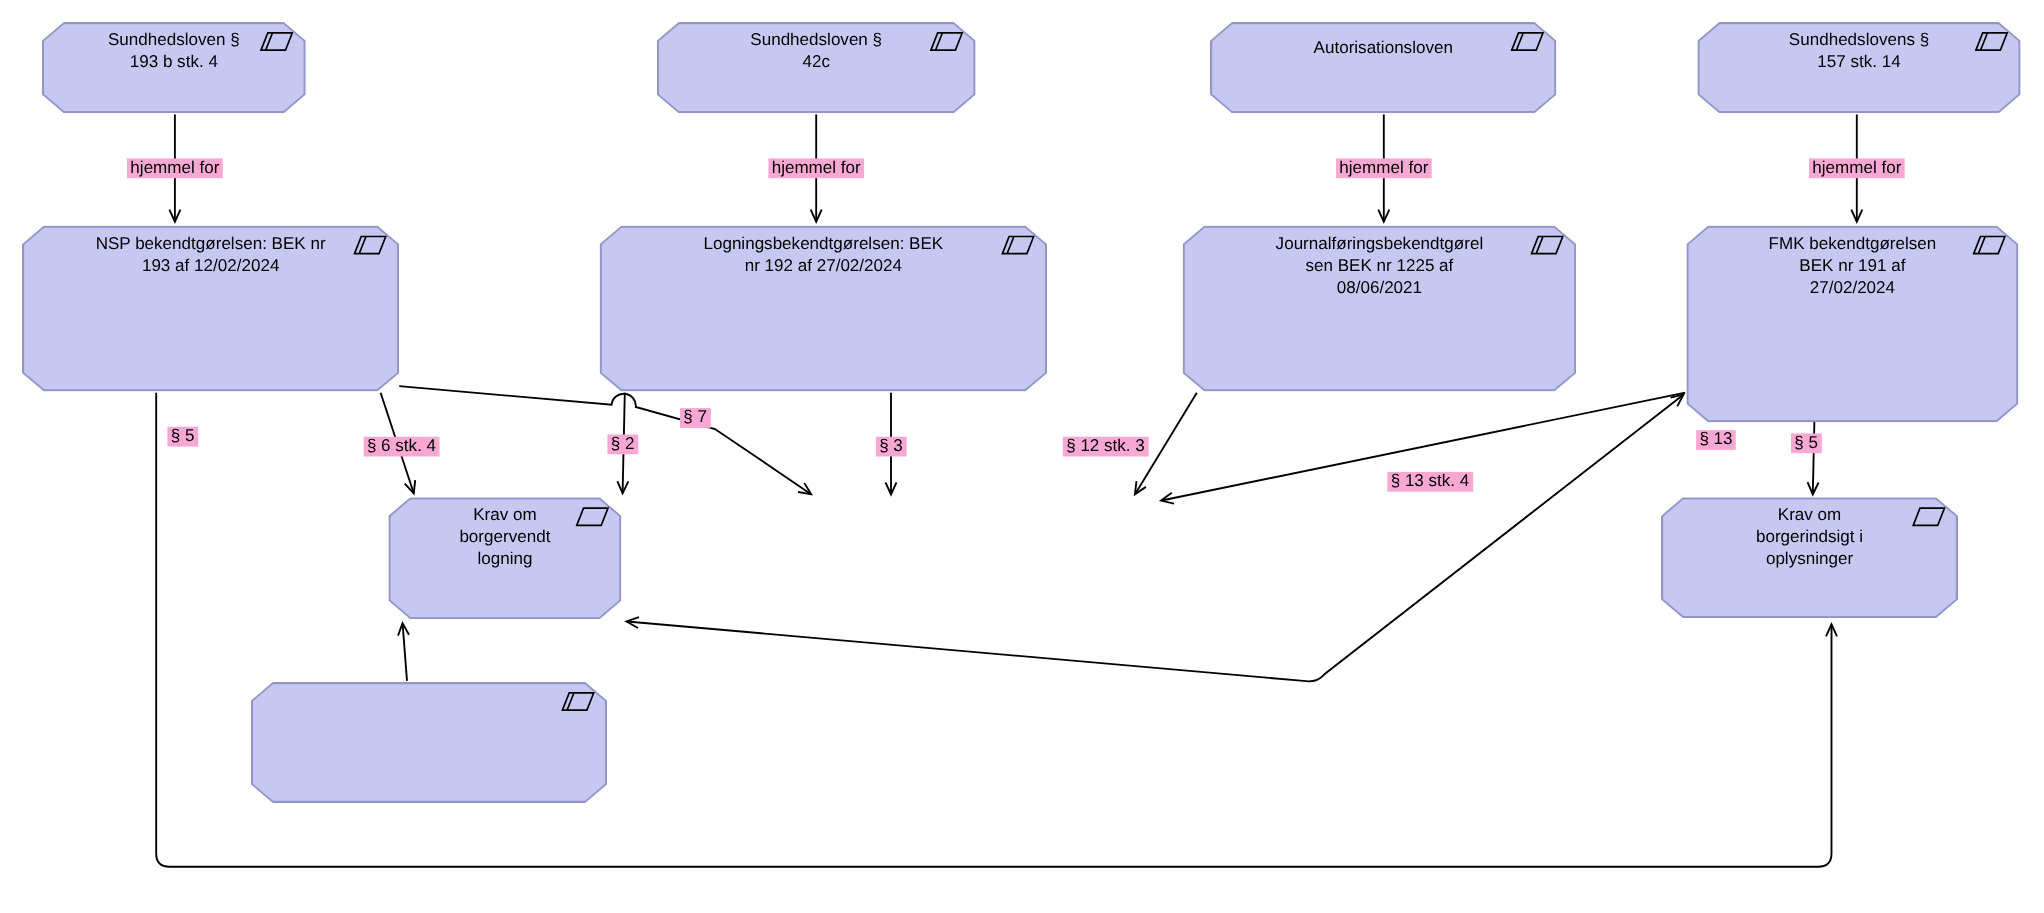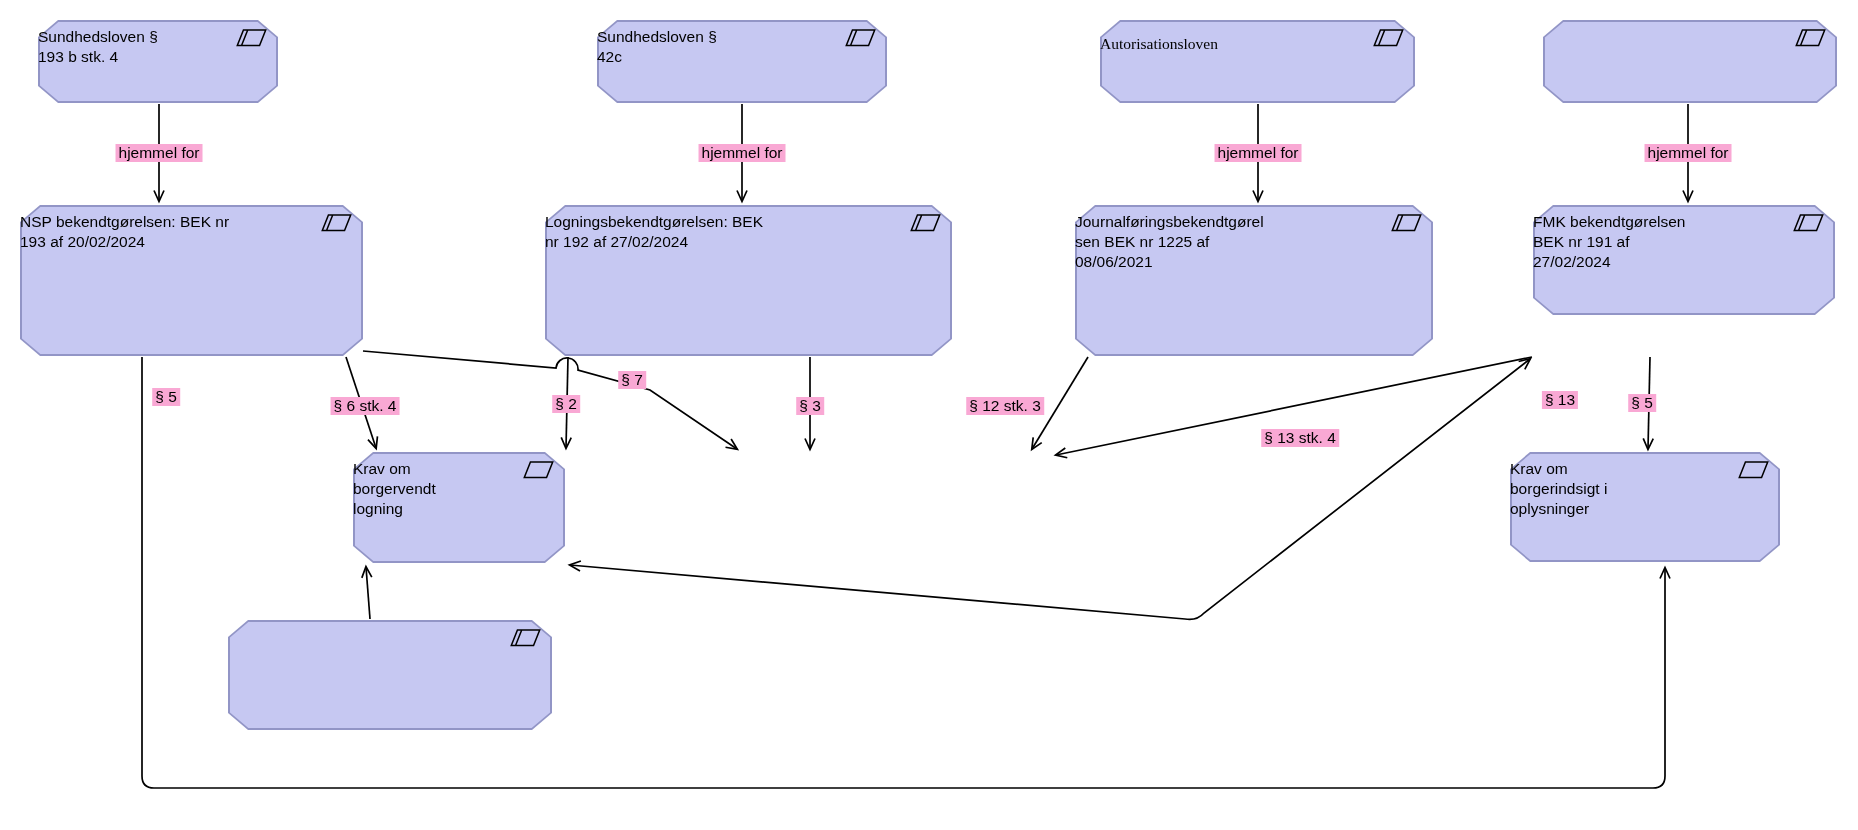"Sundhedsloven §" .node-label { text-align: none -> center }
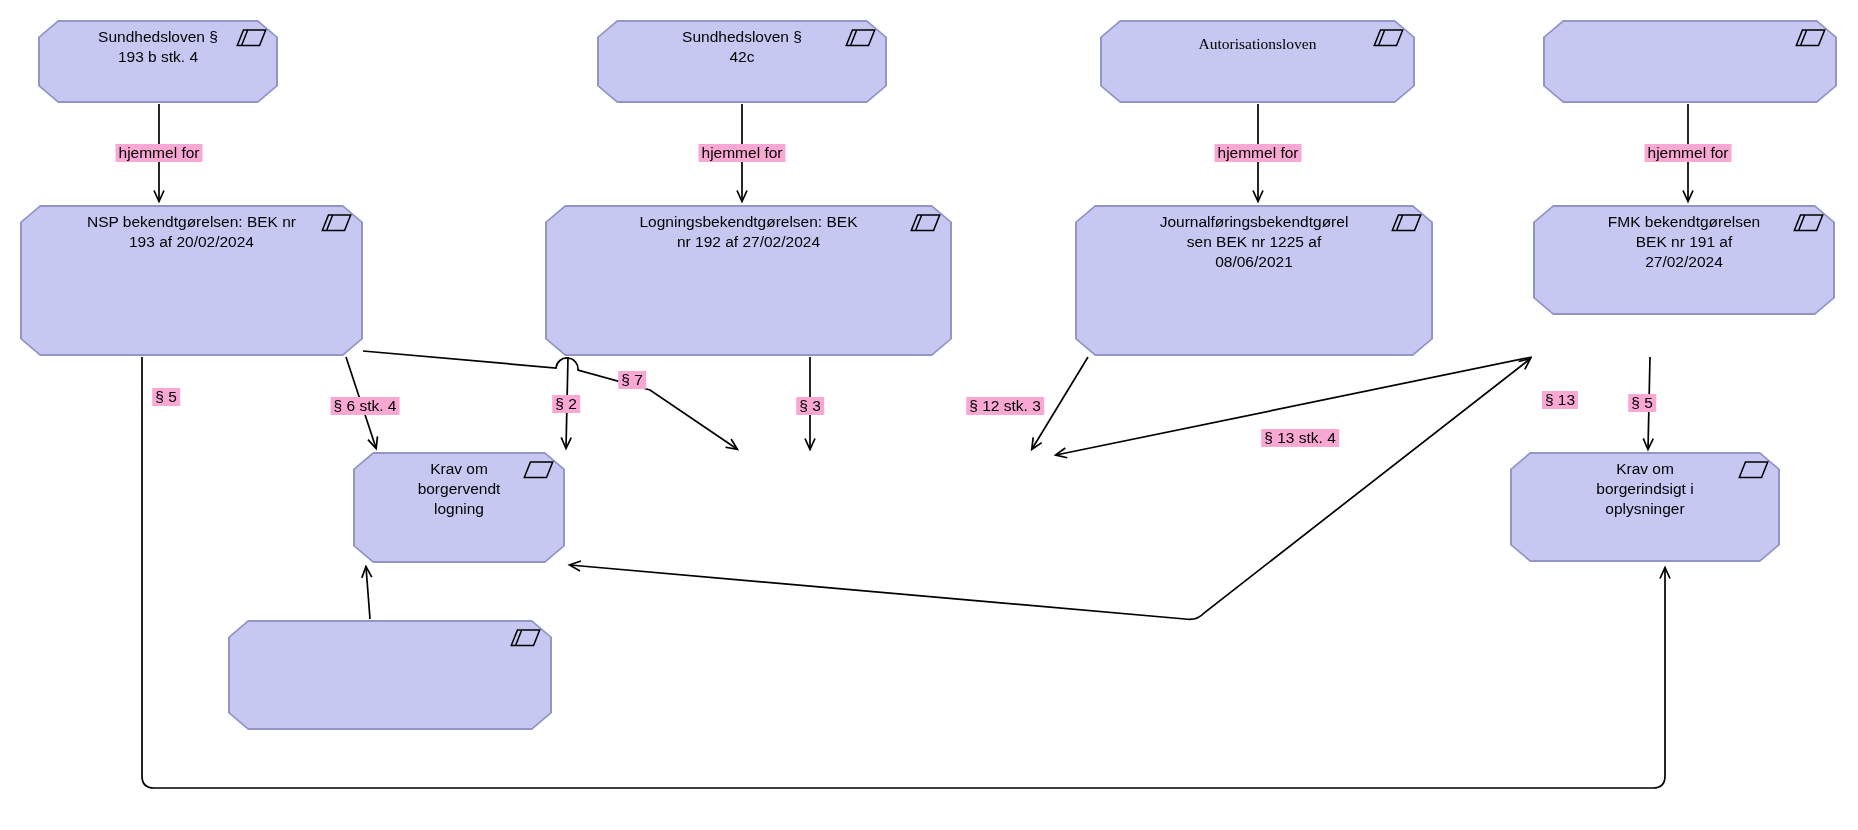"Autorisationsloven" span.node-label { font-family: Liberation Serif, serif -> none }
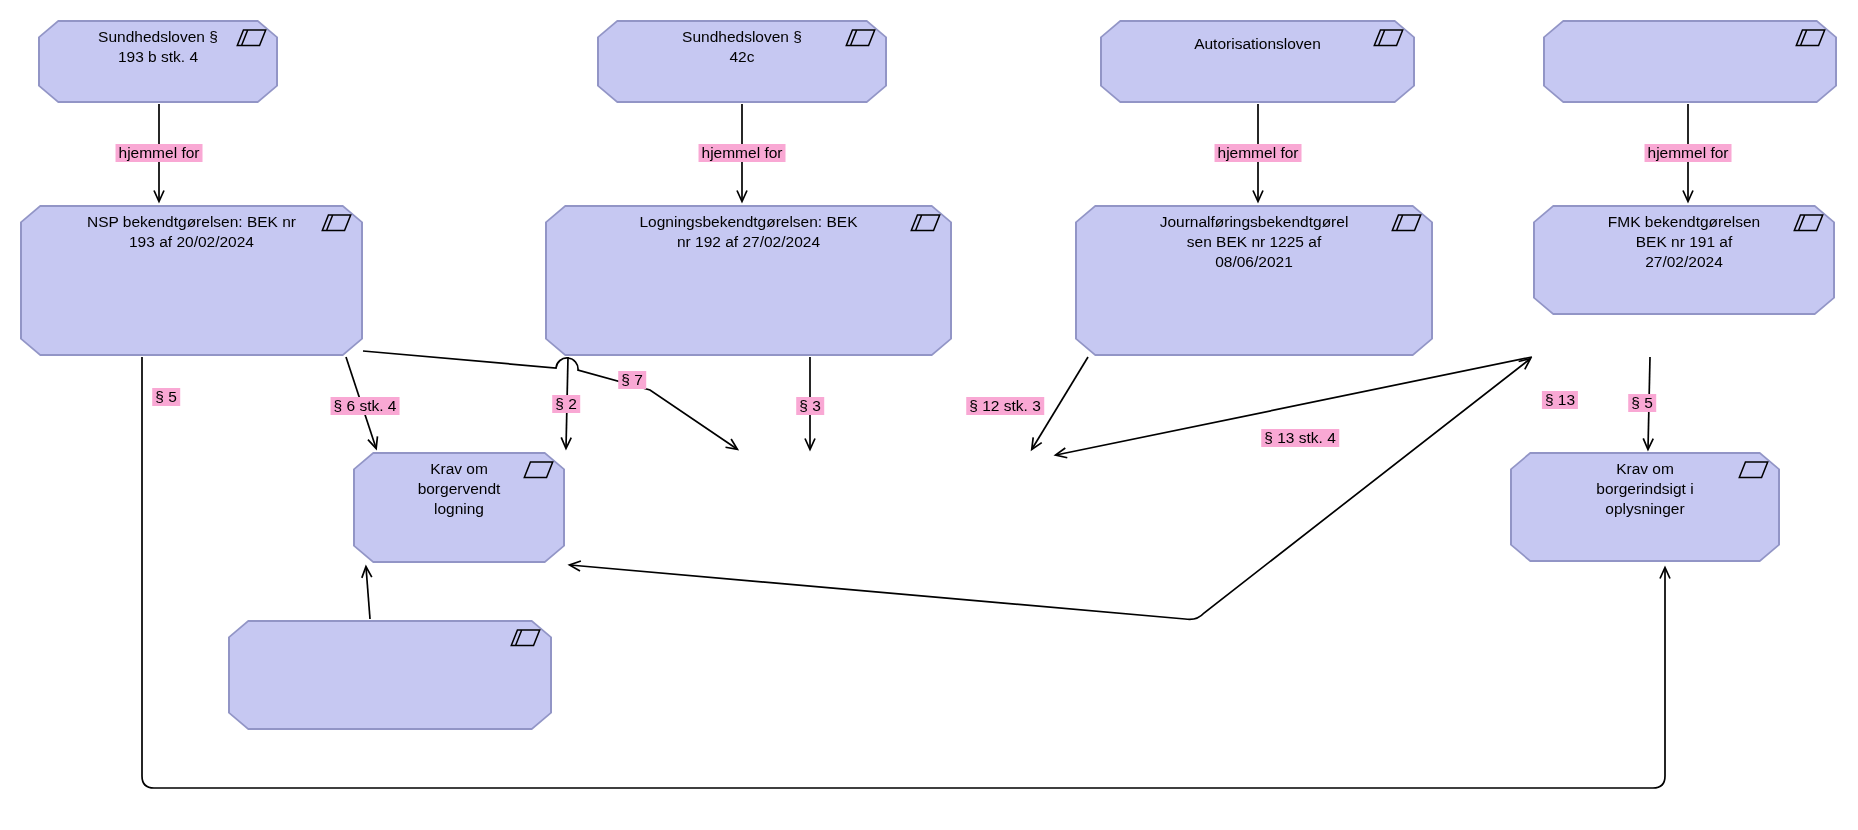"Sundhedslovens §" span.node-label { html: none -> <span>Sundhedslovens § 157 stk. 14</span> }
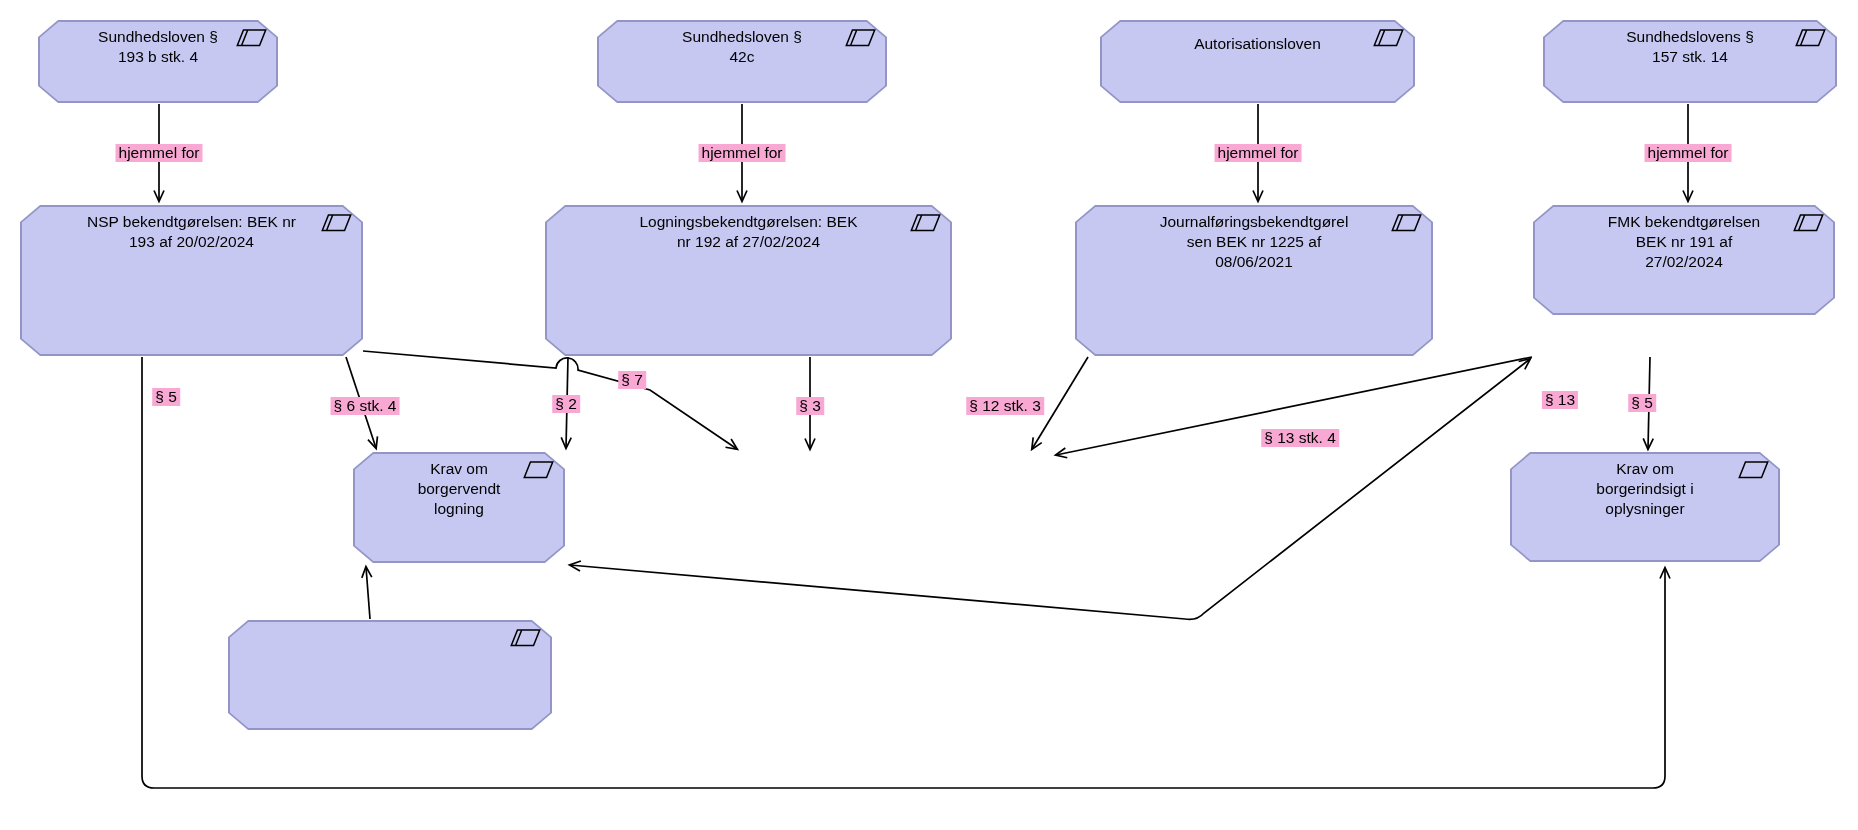"NSP bekendtgørelsen: BEK nr" span.node-label { text: 20/02/2024 -> 12/02/2024 }
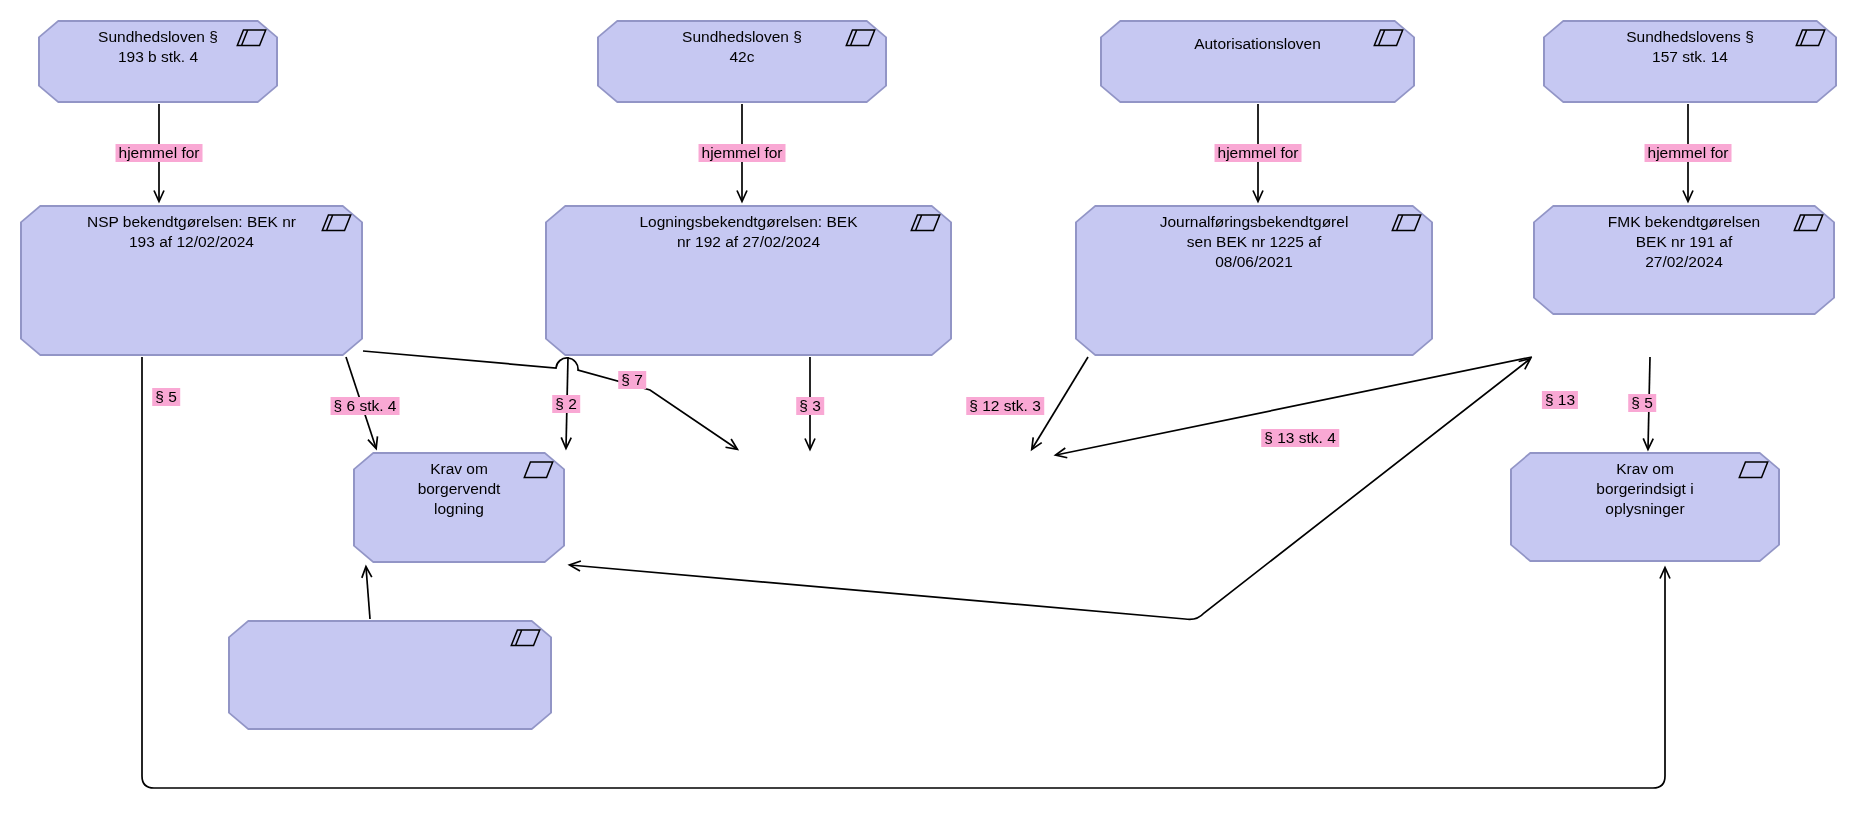"FMK bekendtgørelsen" div.node { height: 110px -> 179px }
